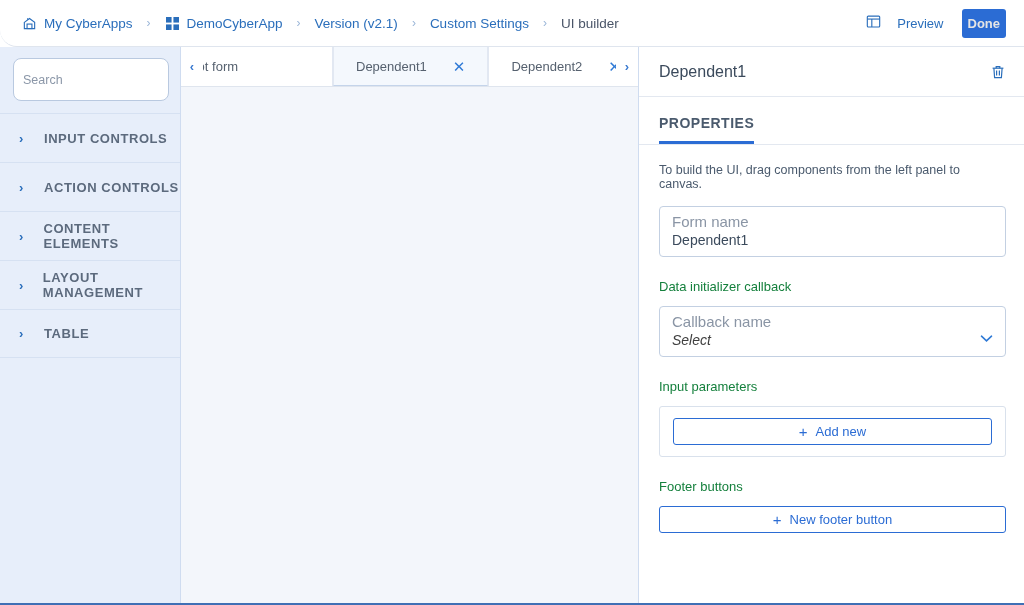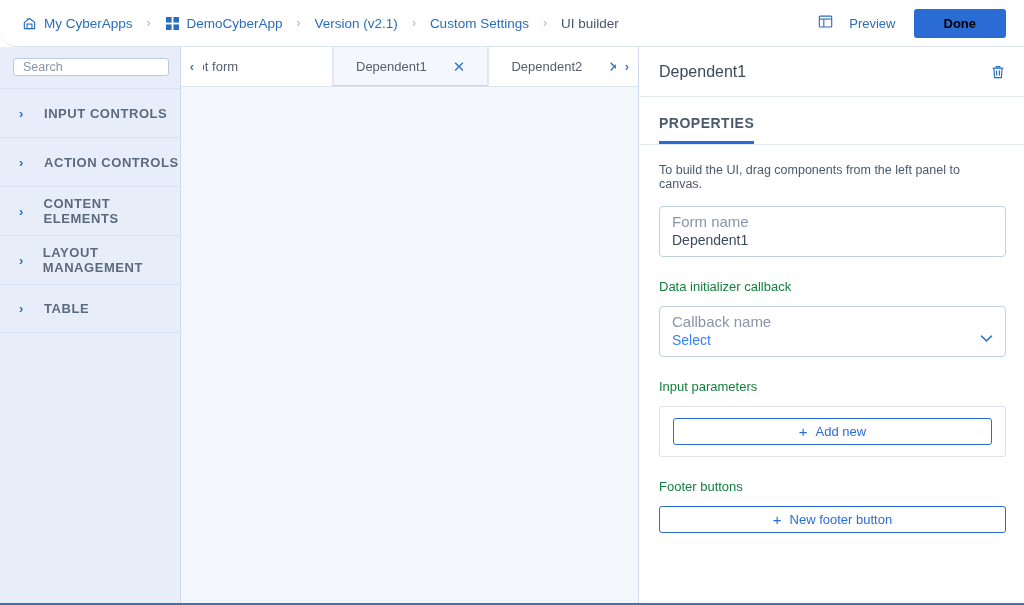"Done" .done-btn { color: #000000 -> #e5e5e5; padding: 7px 30px -> 7px 6px }
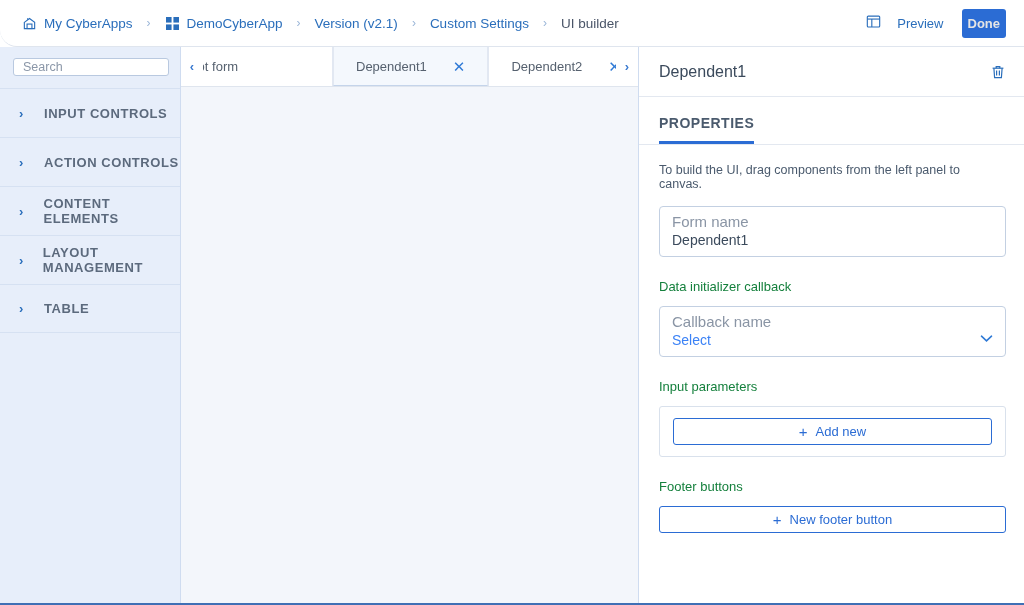"Search" .search-box { border-radius: 3px -> 8px; height: 18px -> 43px }
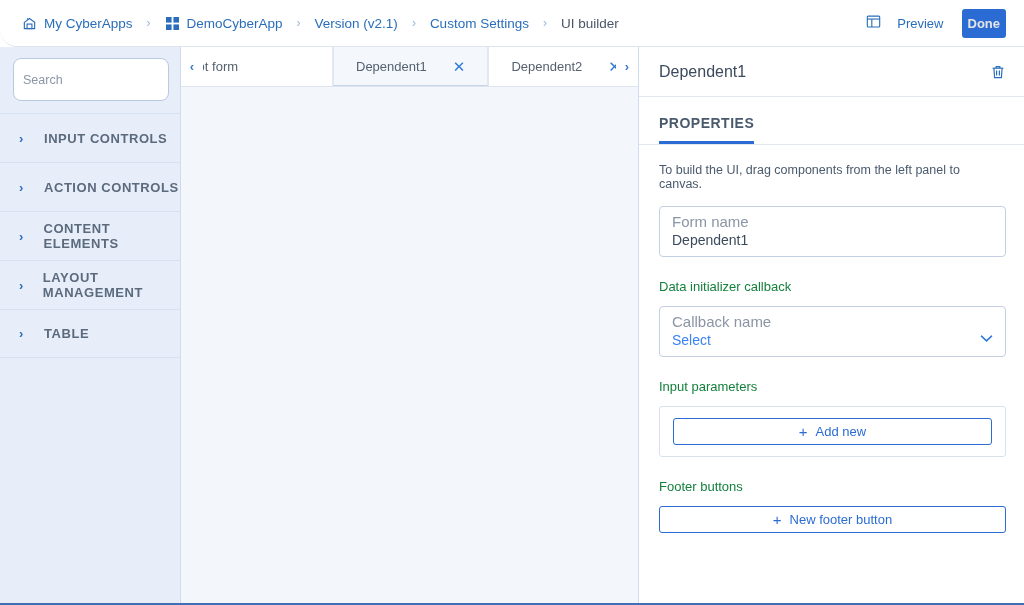"Select" .field-value.placeholderish { color: #3b82f6 -> #404040; font-style: none -> italic }
